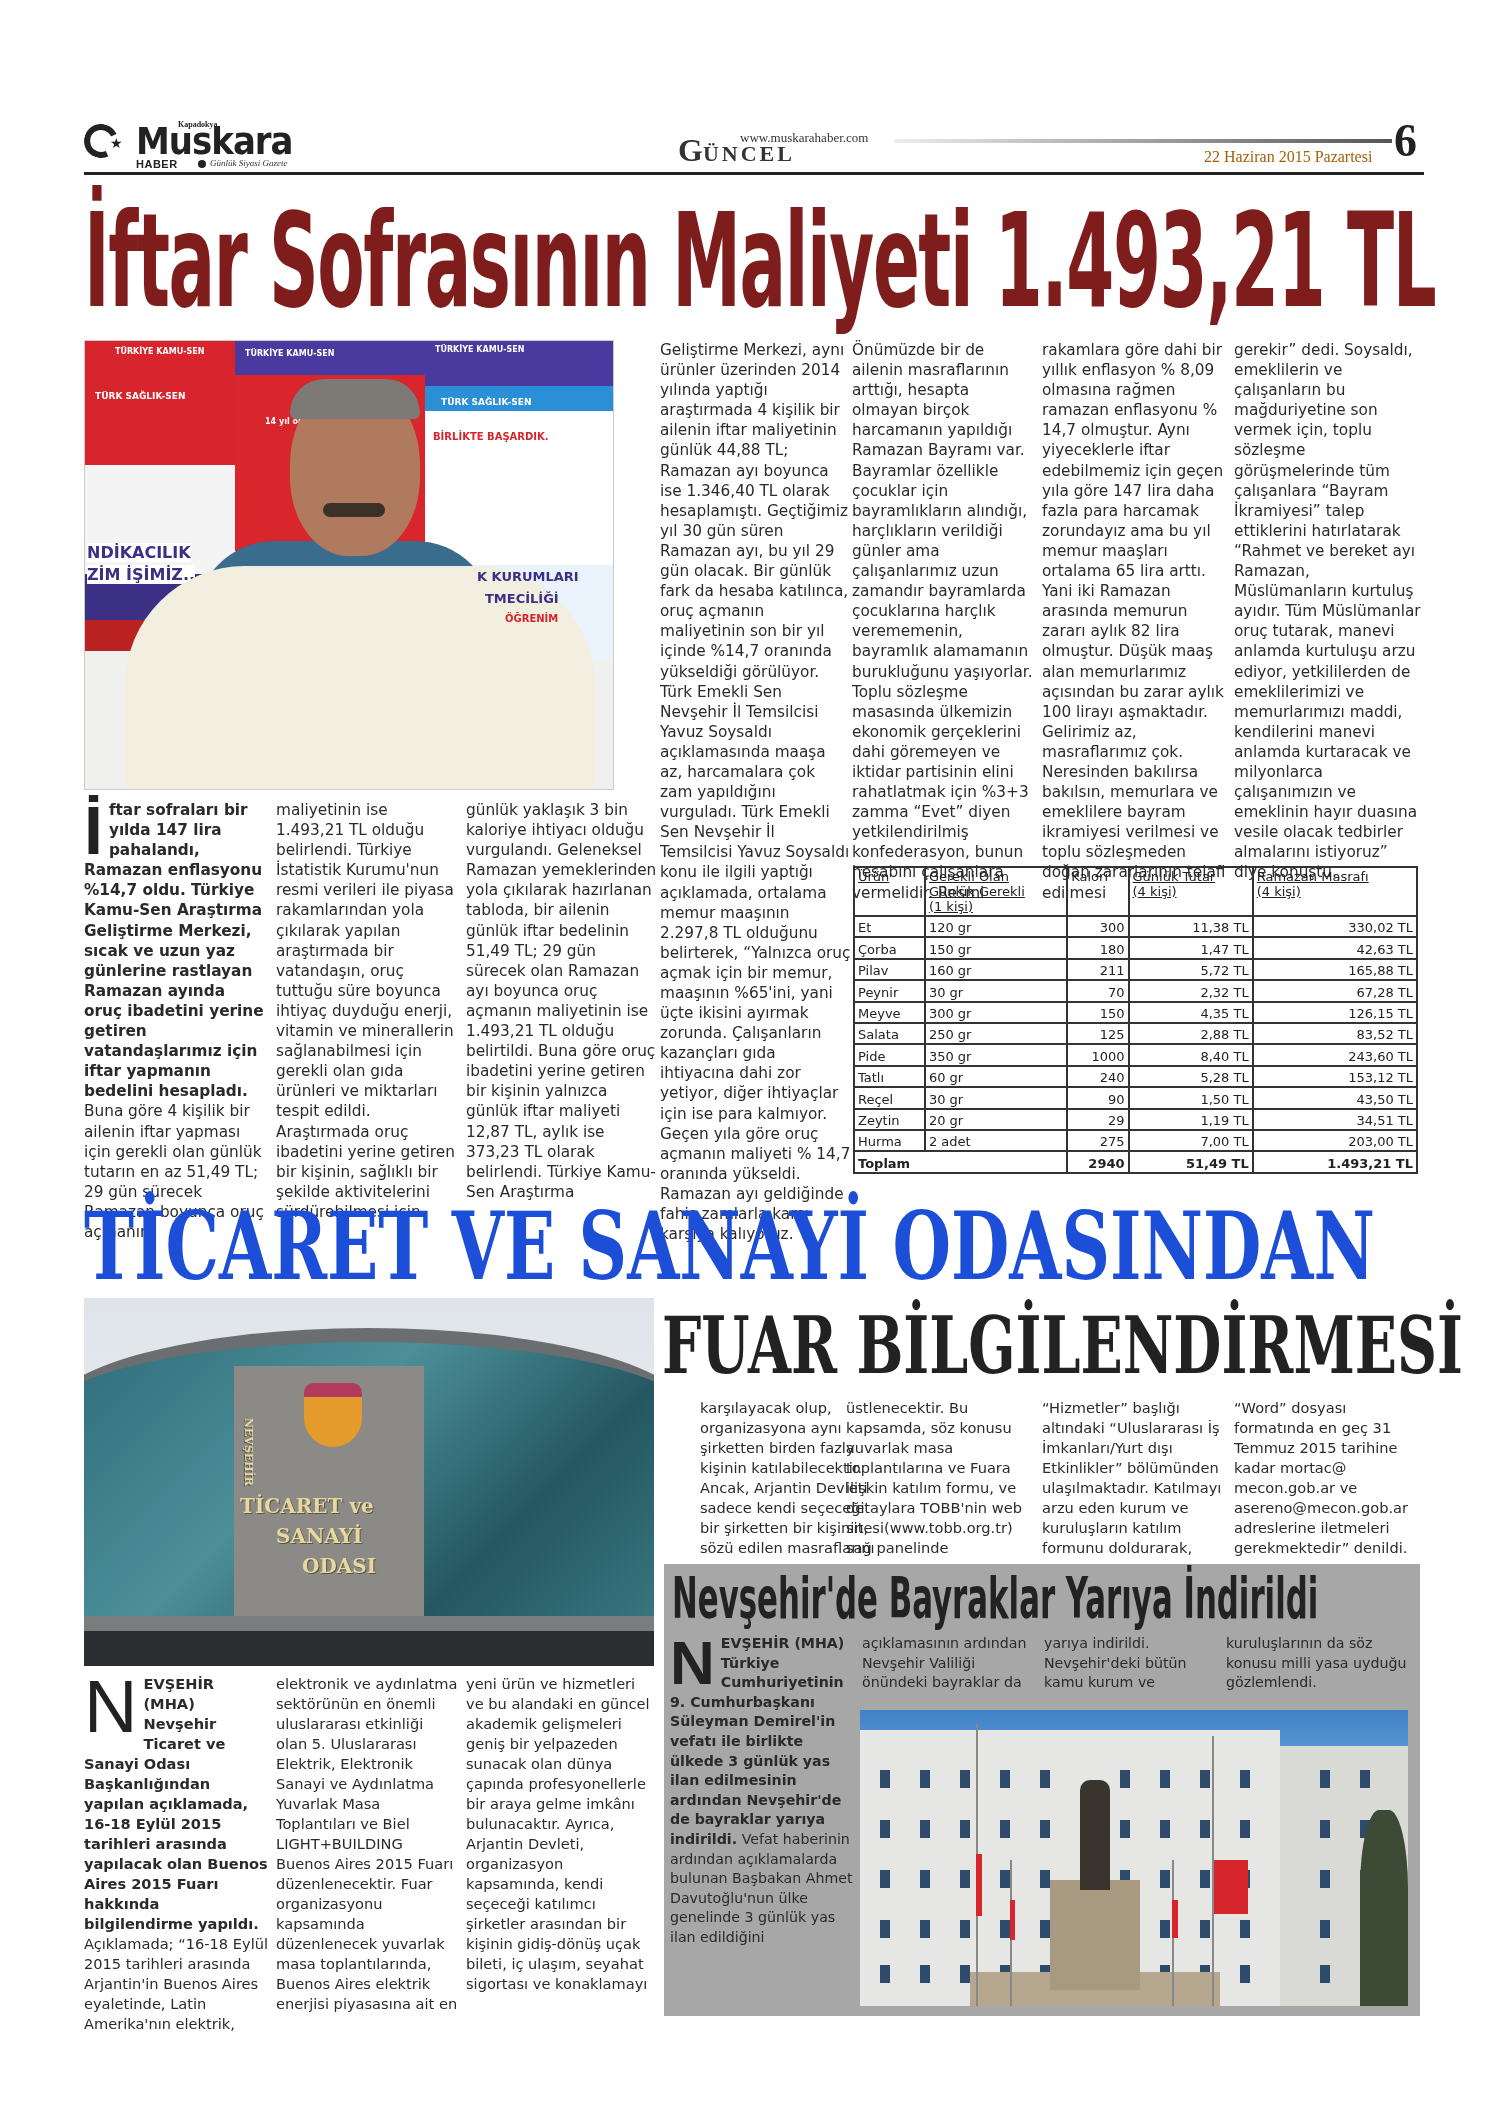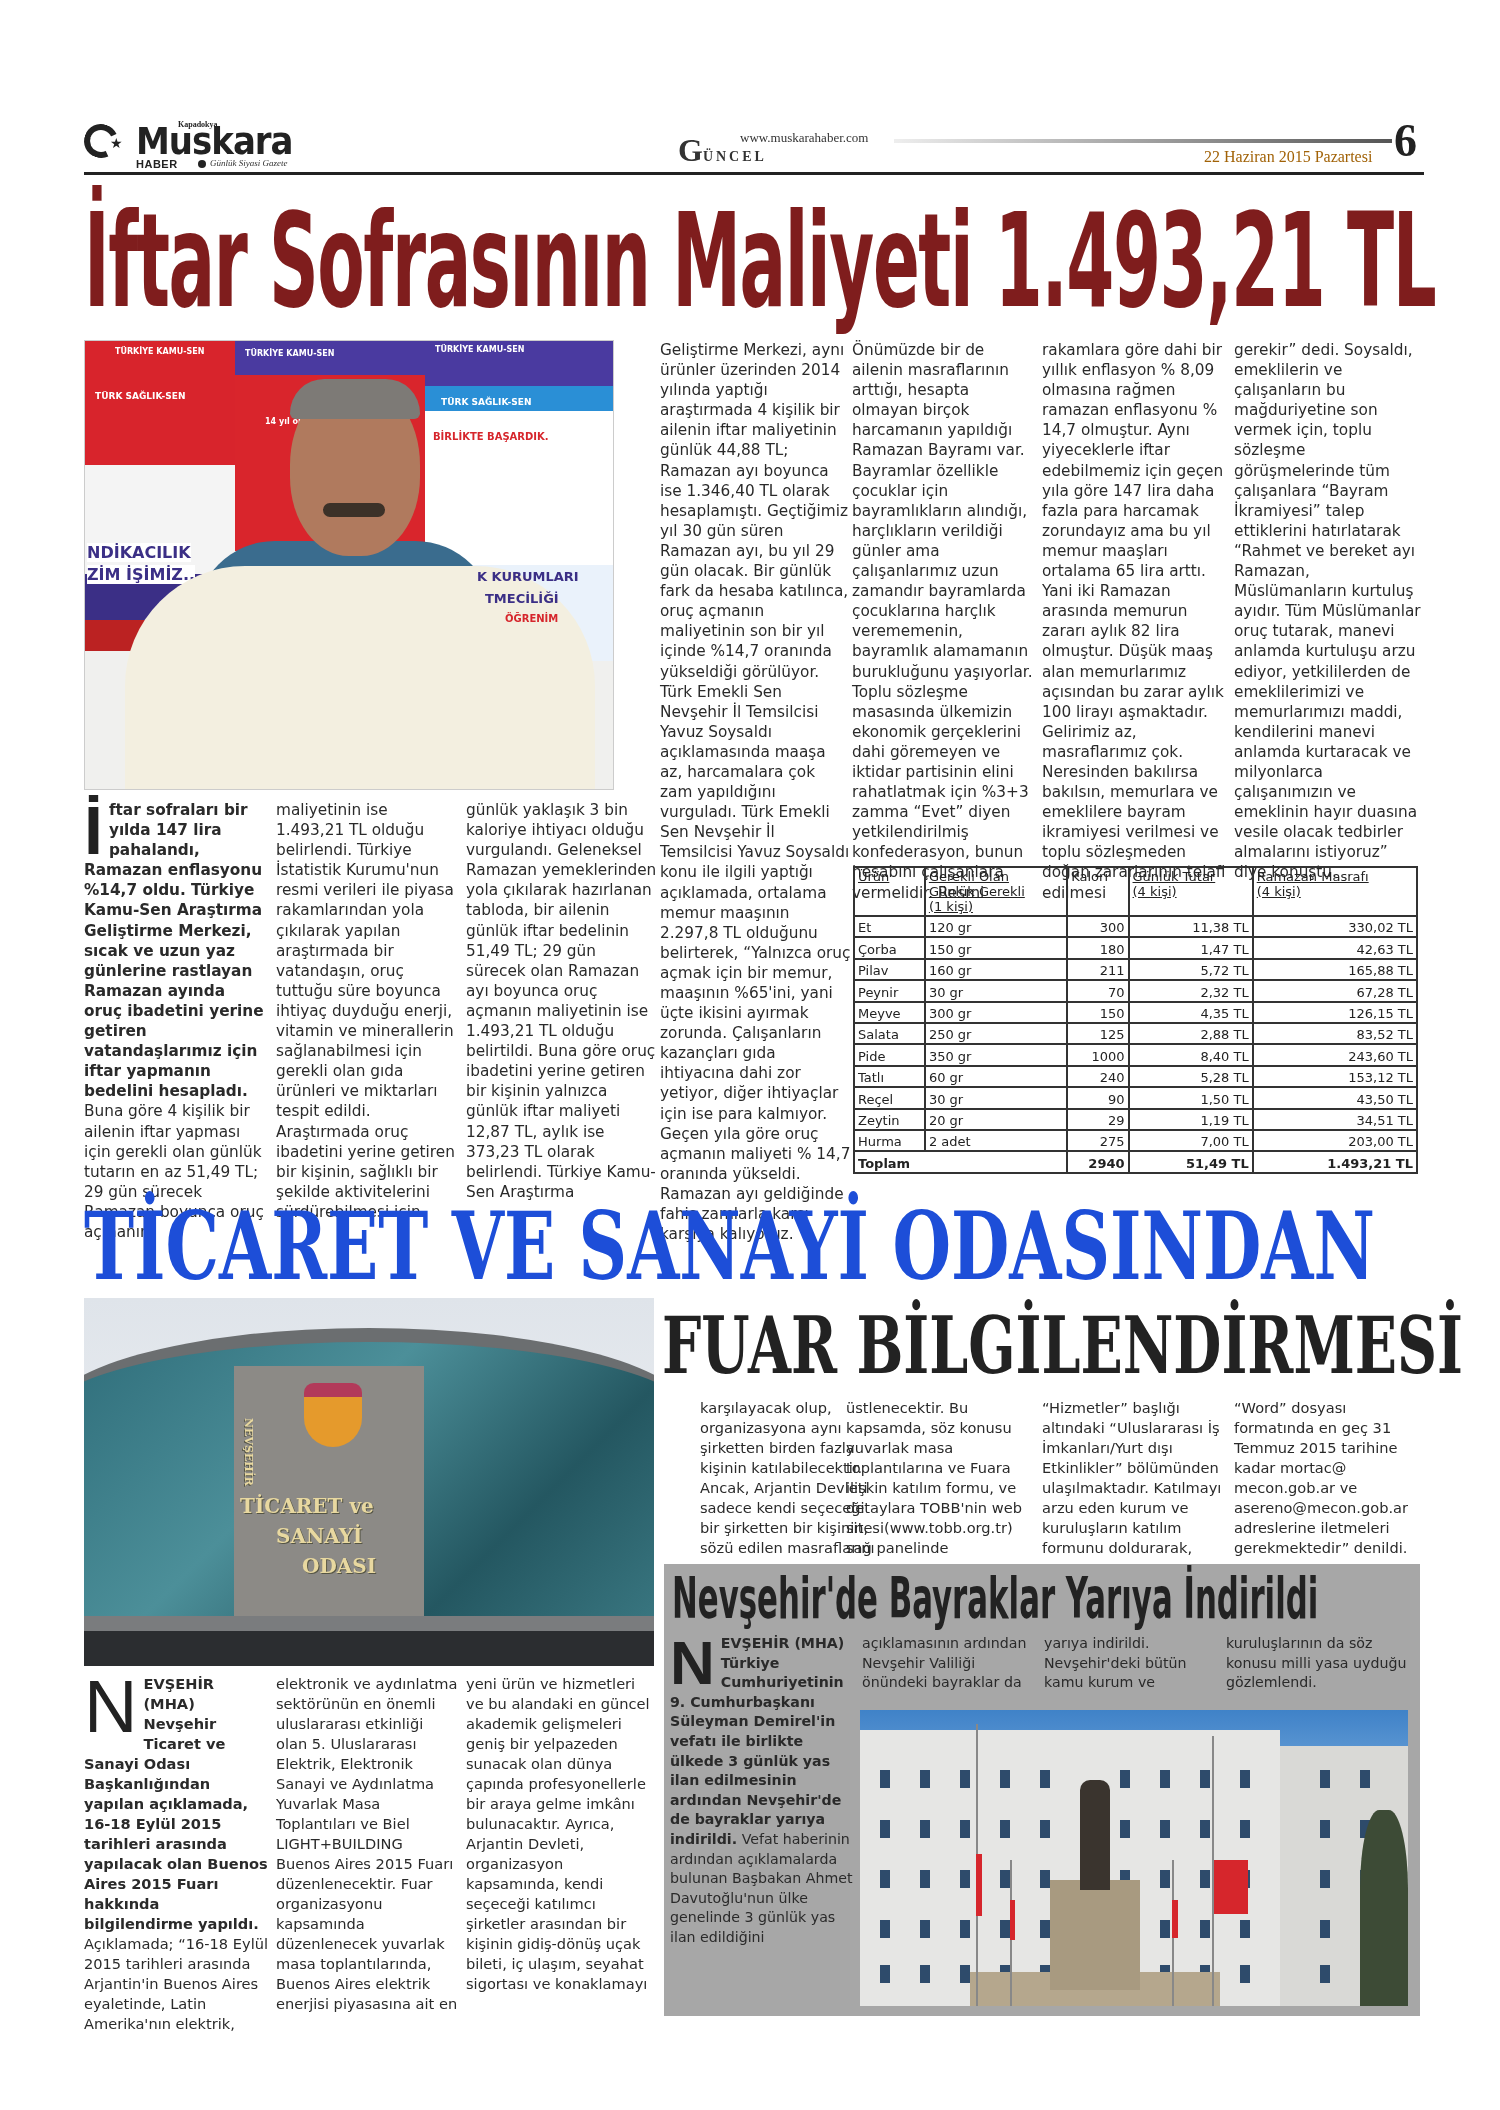"ÜNCEL" .guncel-rest { font-size: 14px -> 22px }
